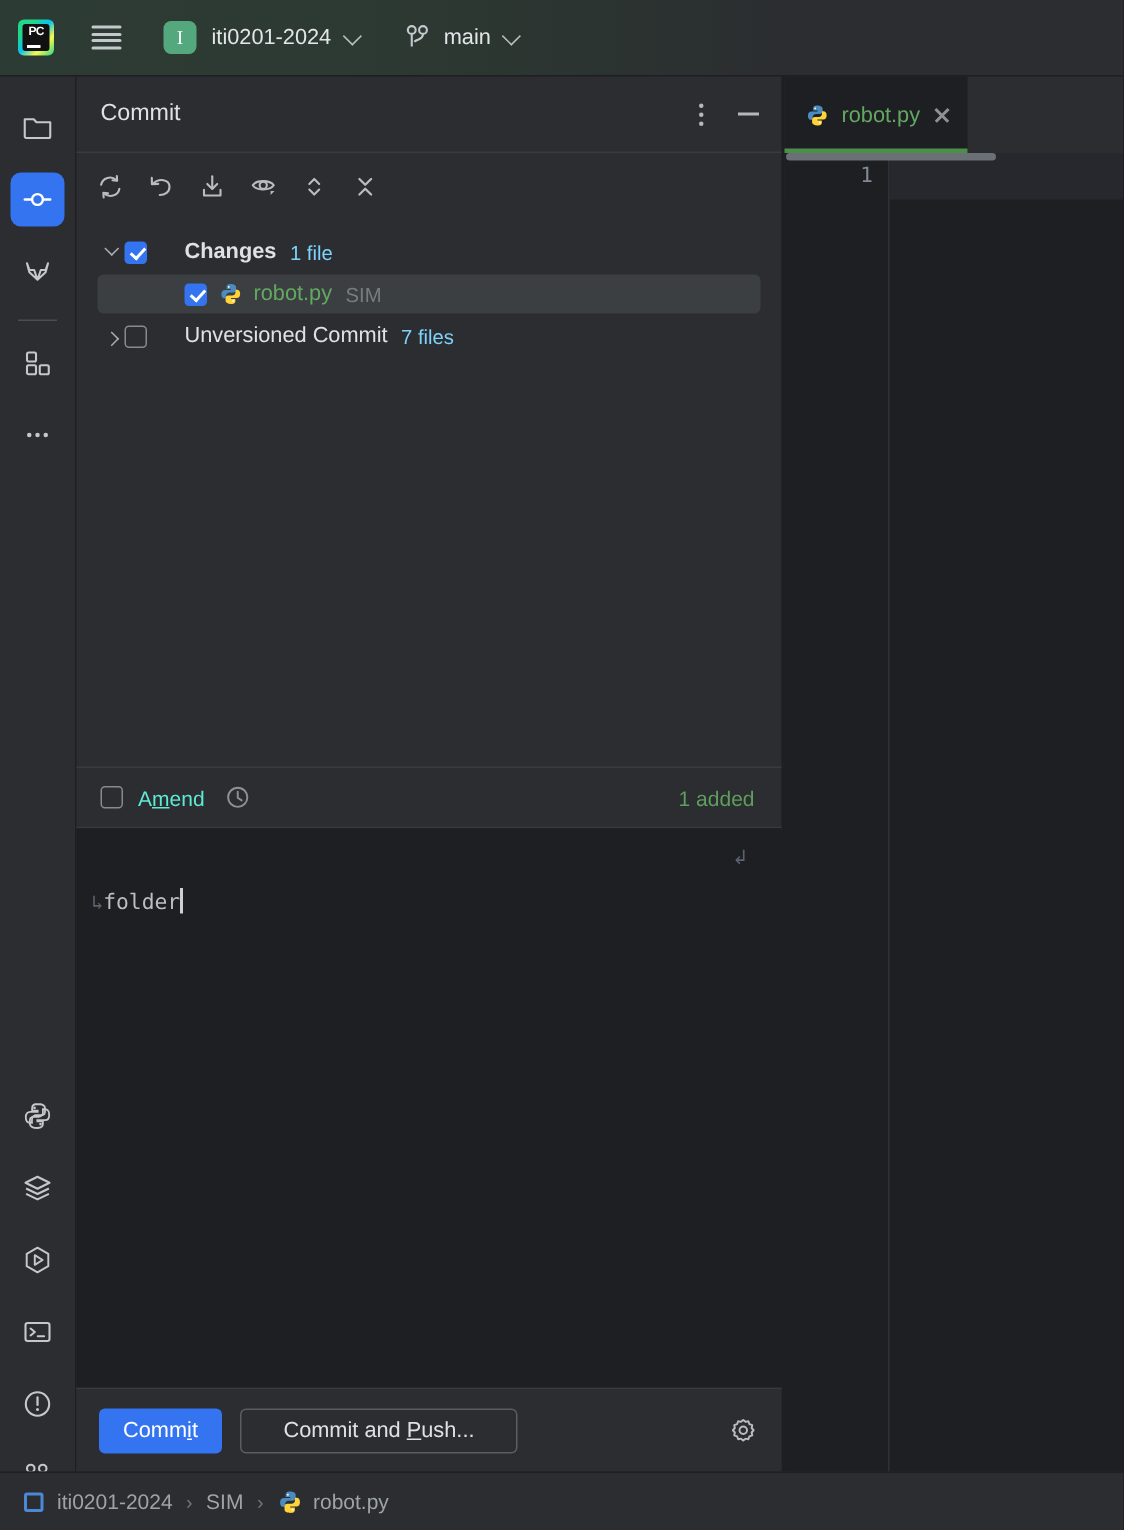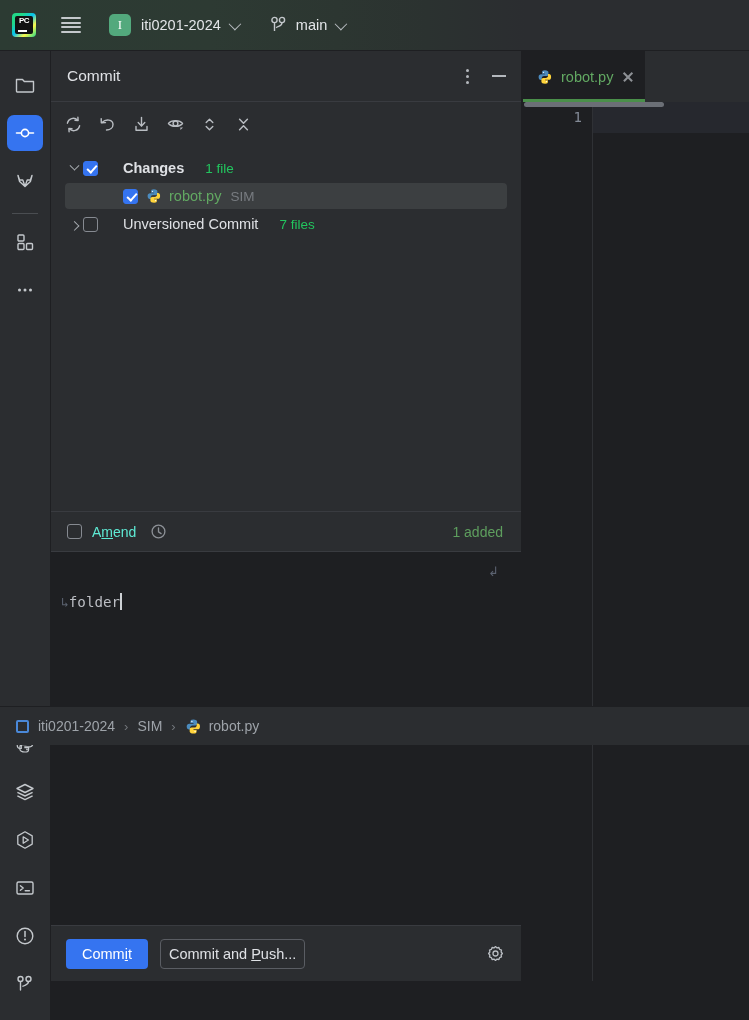"PC" #app { height: 745px -> 1020px }
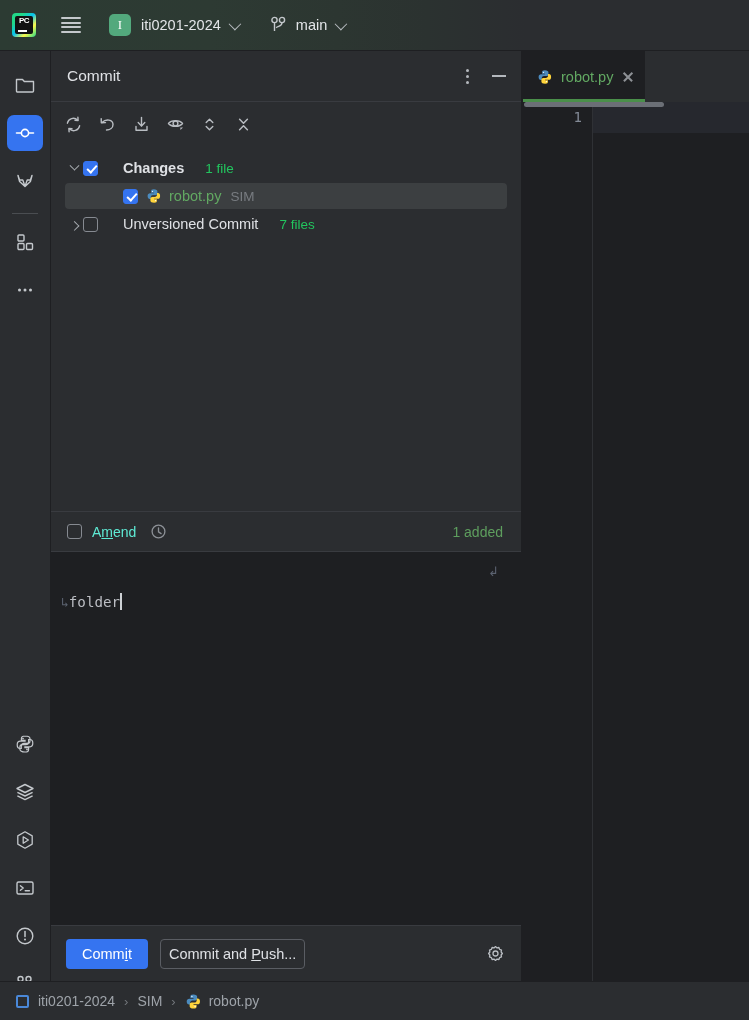"1 file" .cnt { color: #22c55e -> #7dd3fc; margin-left: 21px -> 9px }
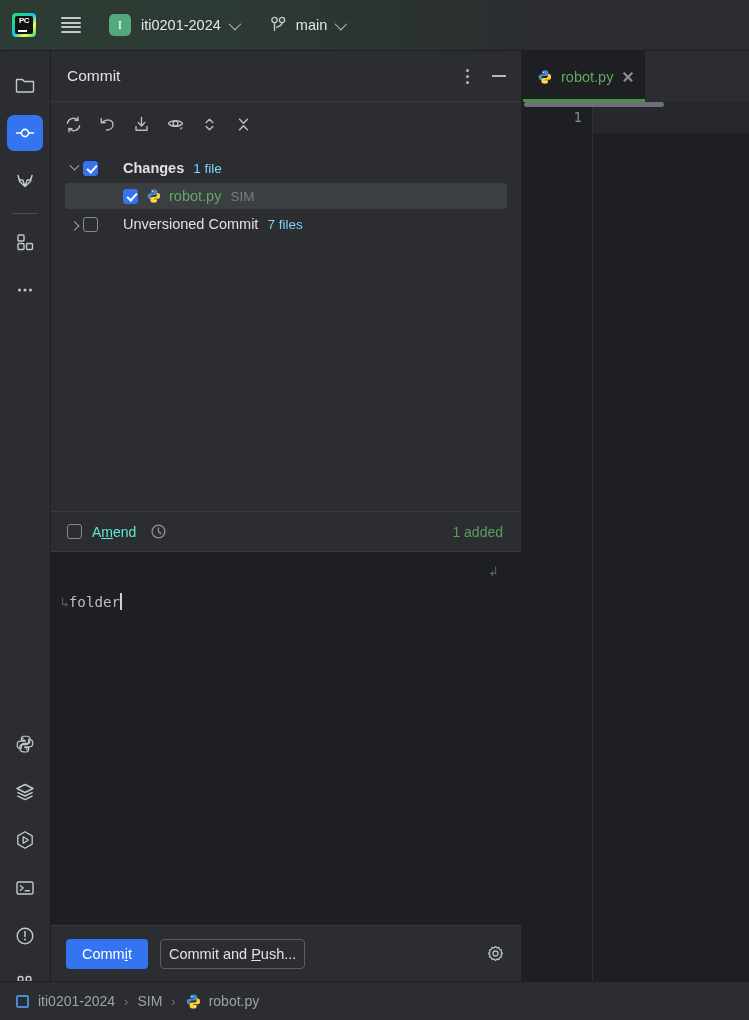"Commit and Push..." .btn-sec { padding: 0 8px -> 0 28px }
